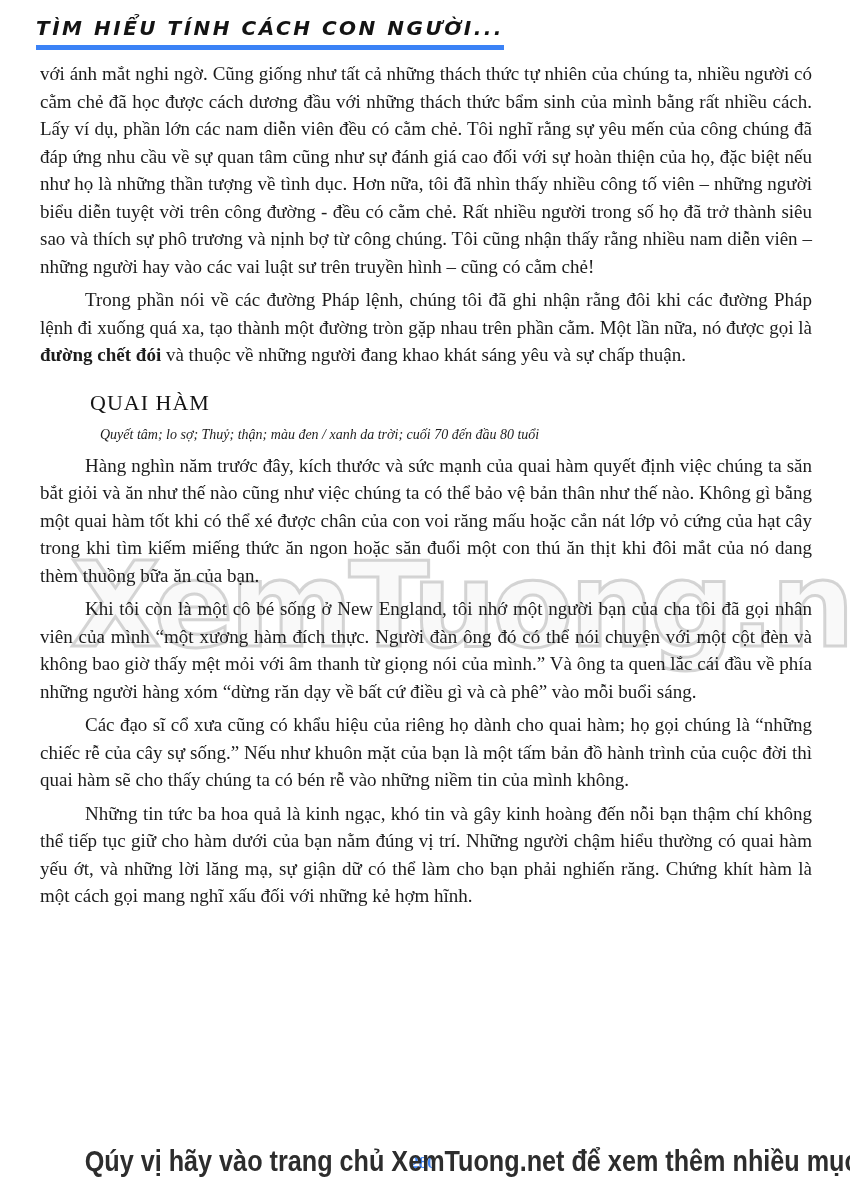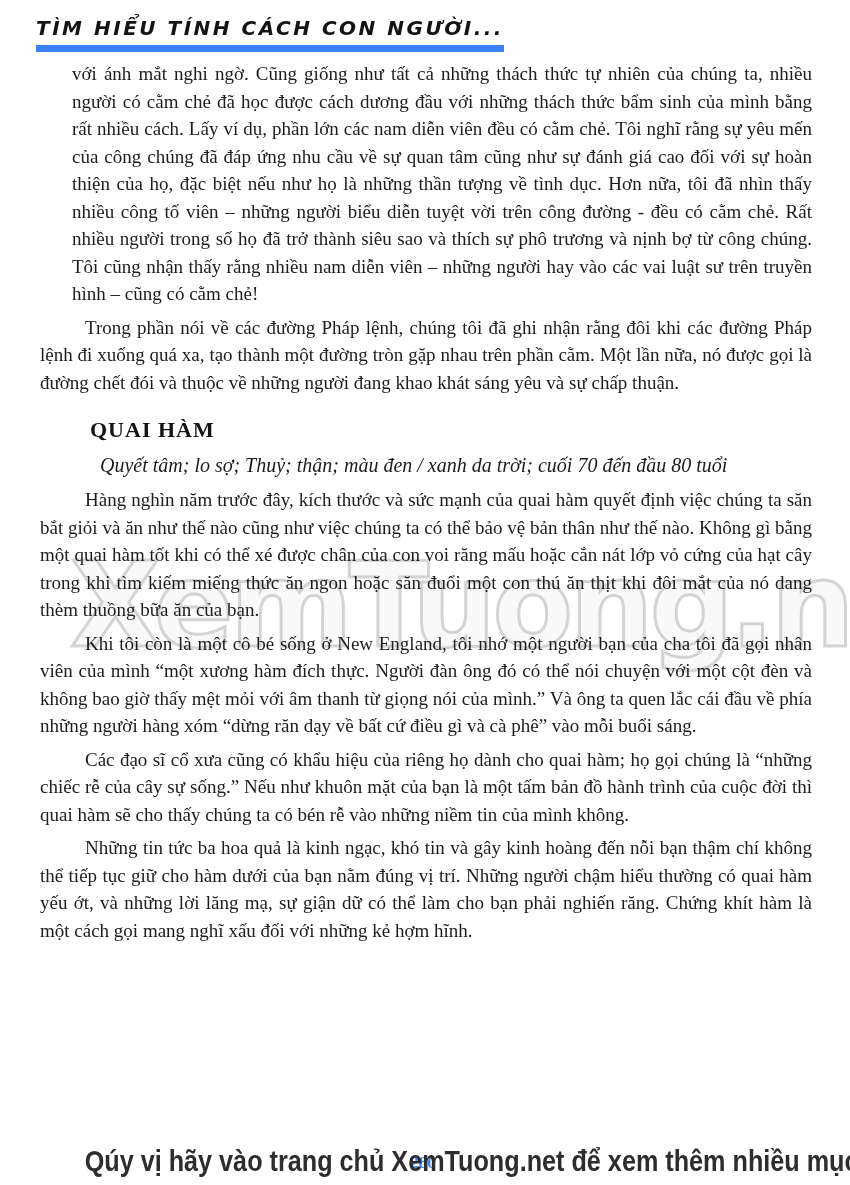"TÌM HIỂU TÍNH CÁCH CON" .running-head { border-bottom: 7px solid #3b82f6 -> 5px solid #3b82f6 }
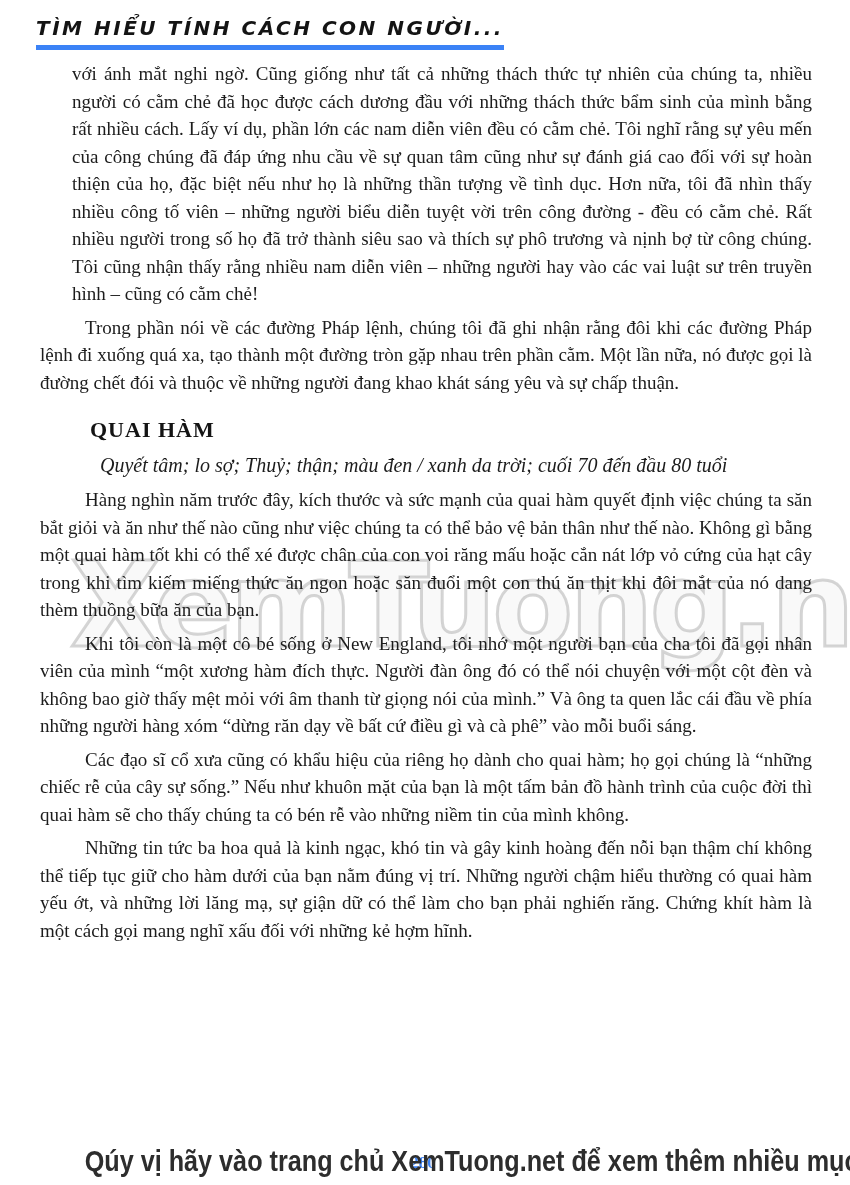"với ánh mắt nghi ngờ." .article p.no-indent { margin-left: 32px -> none }
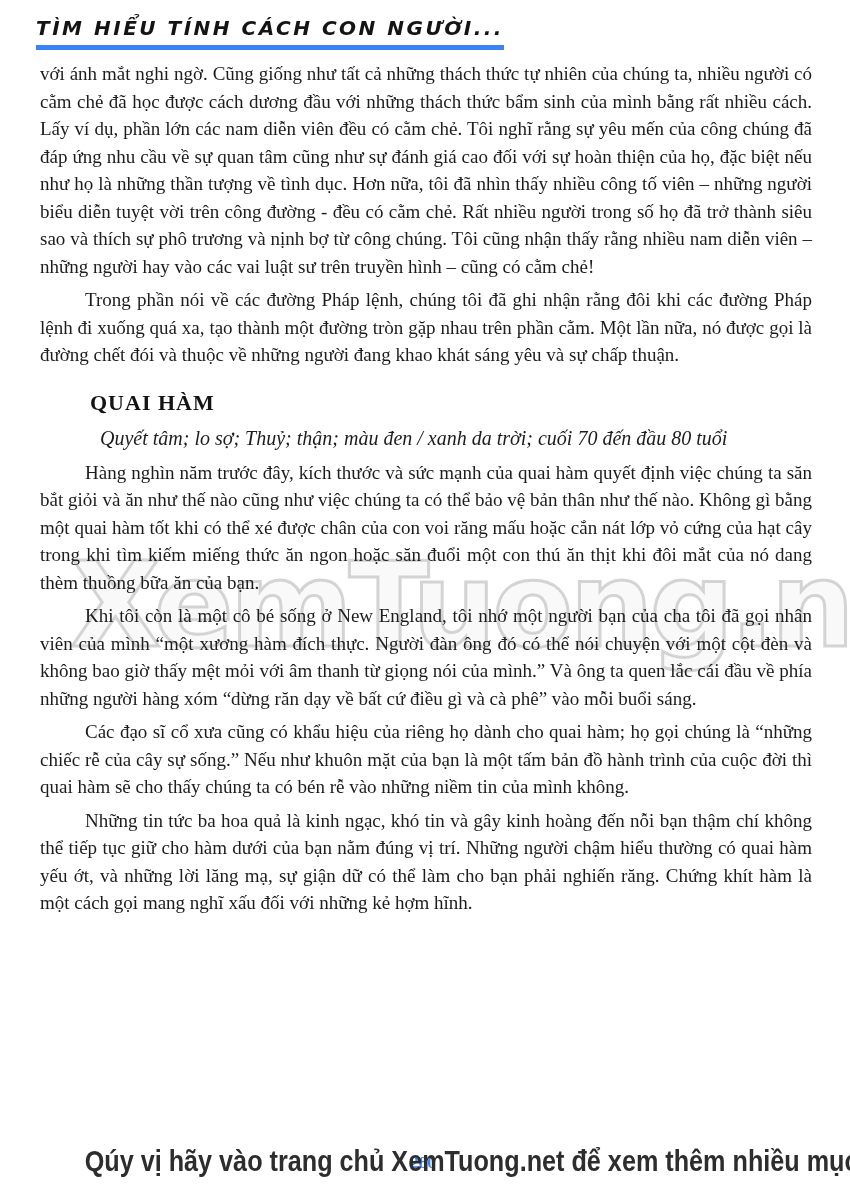"đường chết đói" .bold-inline { font-weight: normal -> bold }
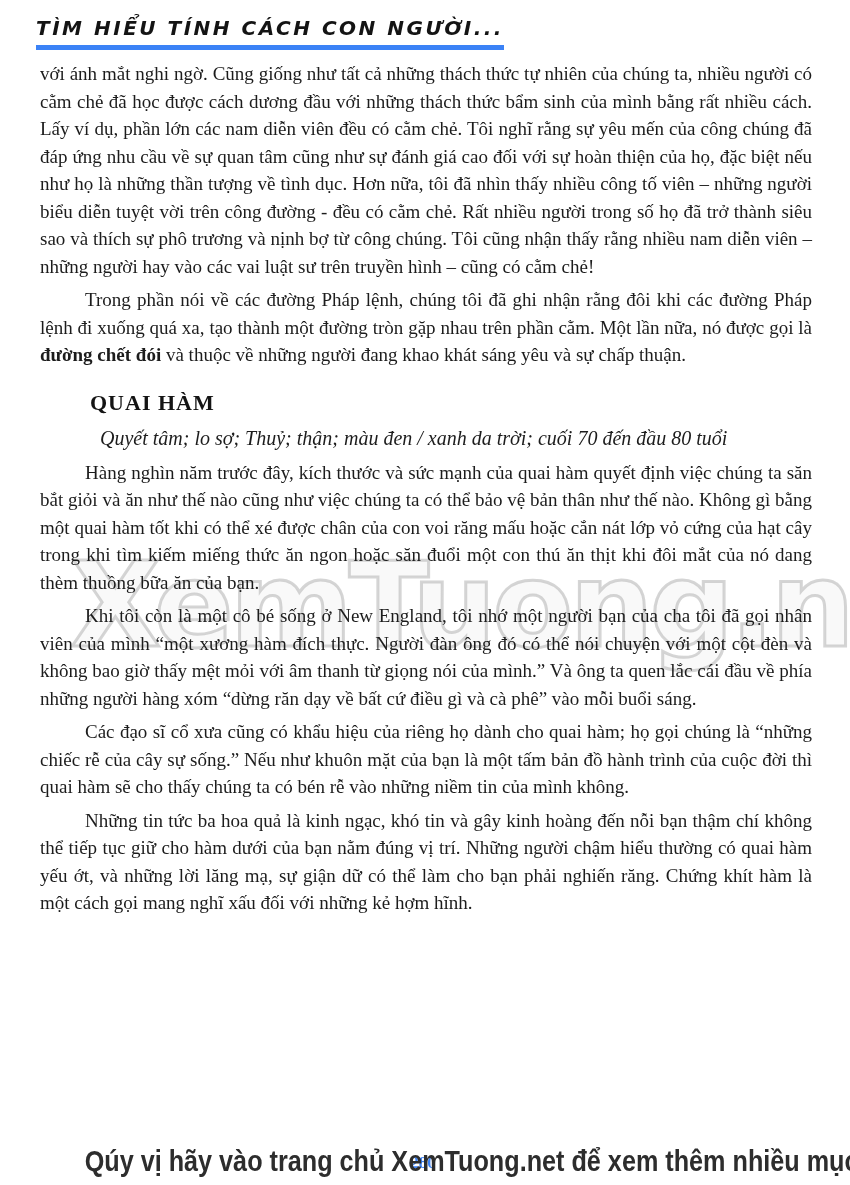"QUAI HÀM" .section-heading { font-weight: bold -> normal }
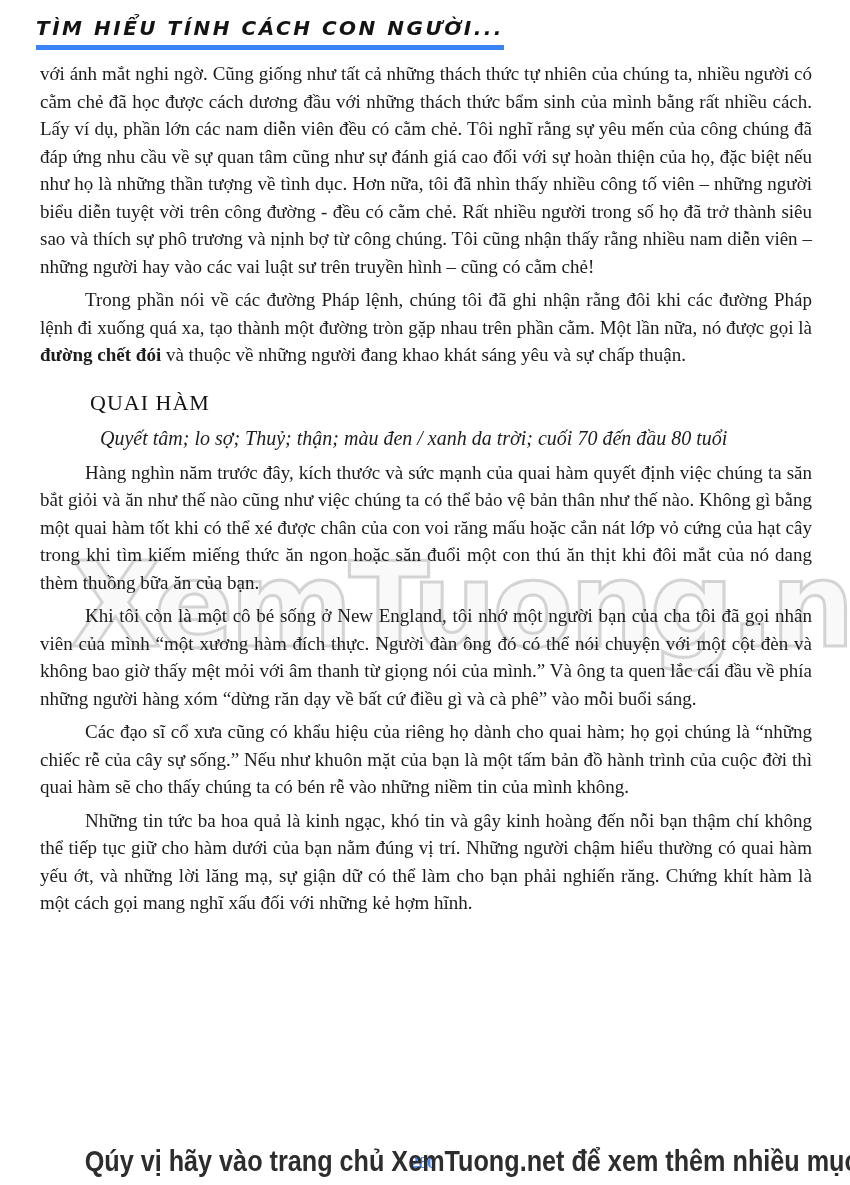"Quyết tâm; lo sợ; Thuỷ;" .section-subtitle { font-size: 20px -> 14px }
